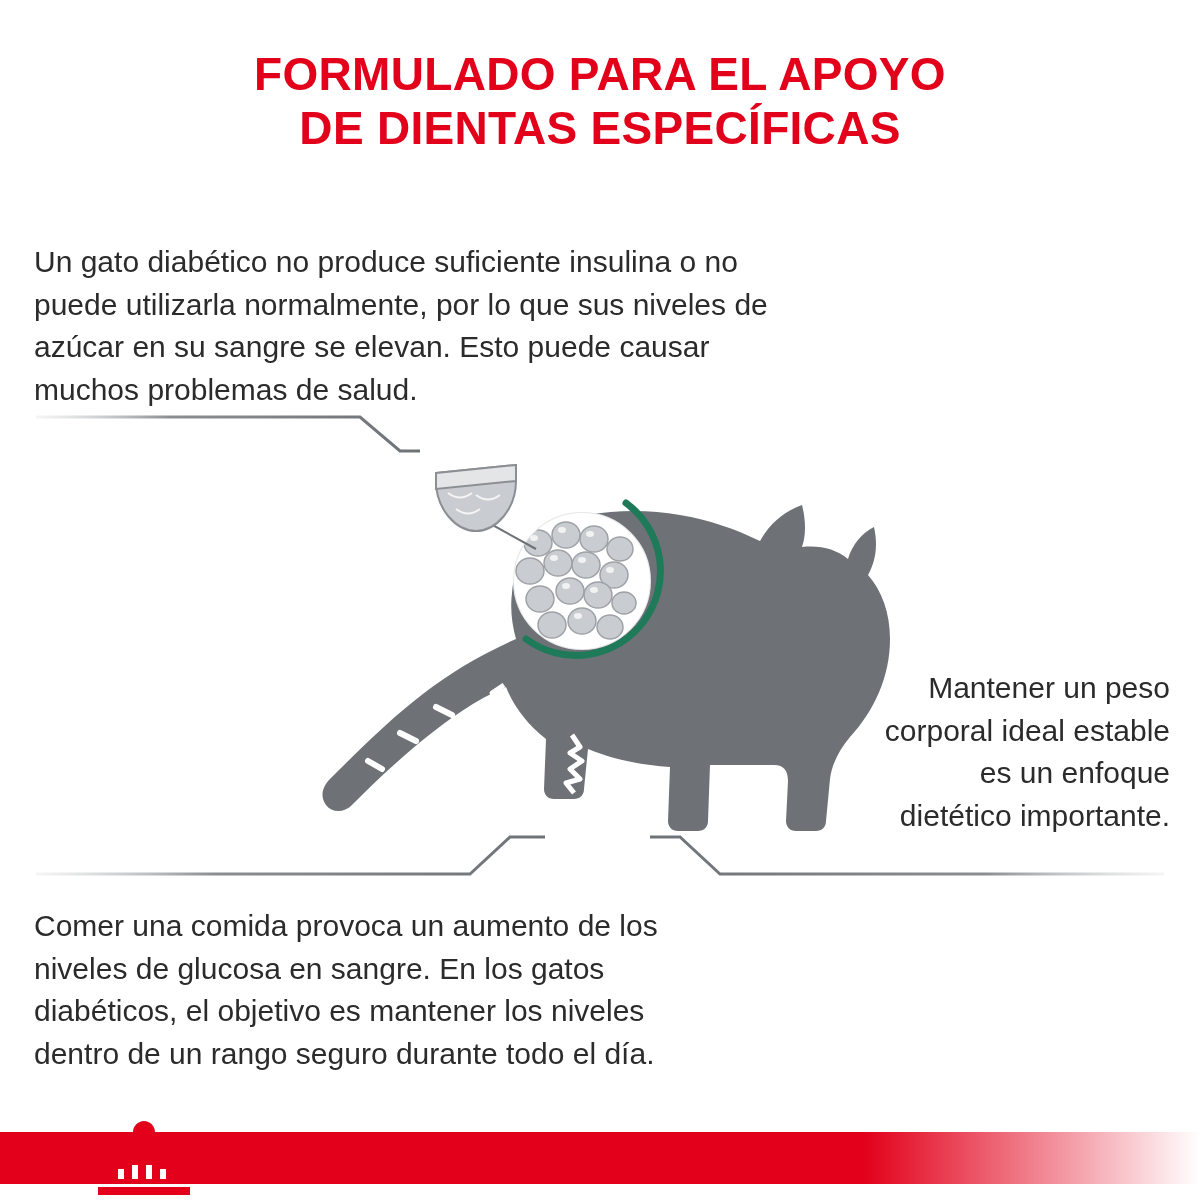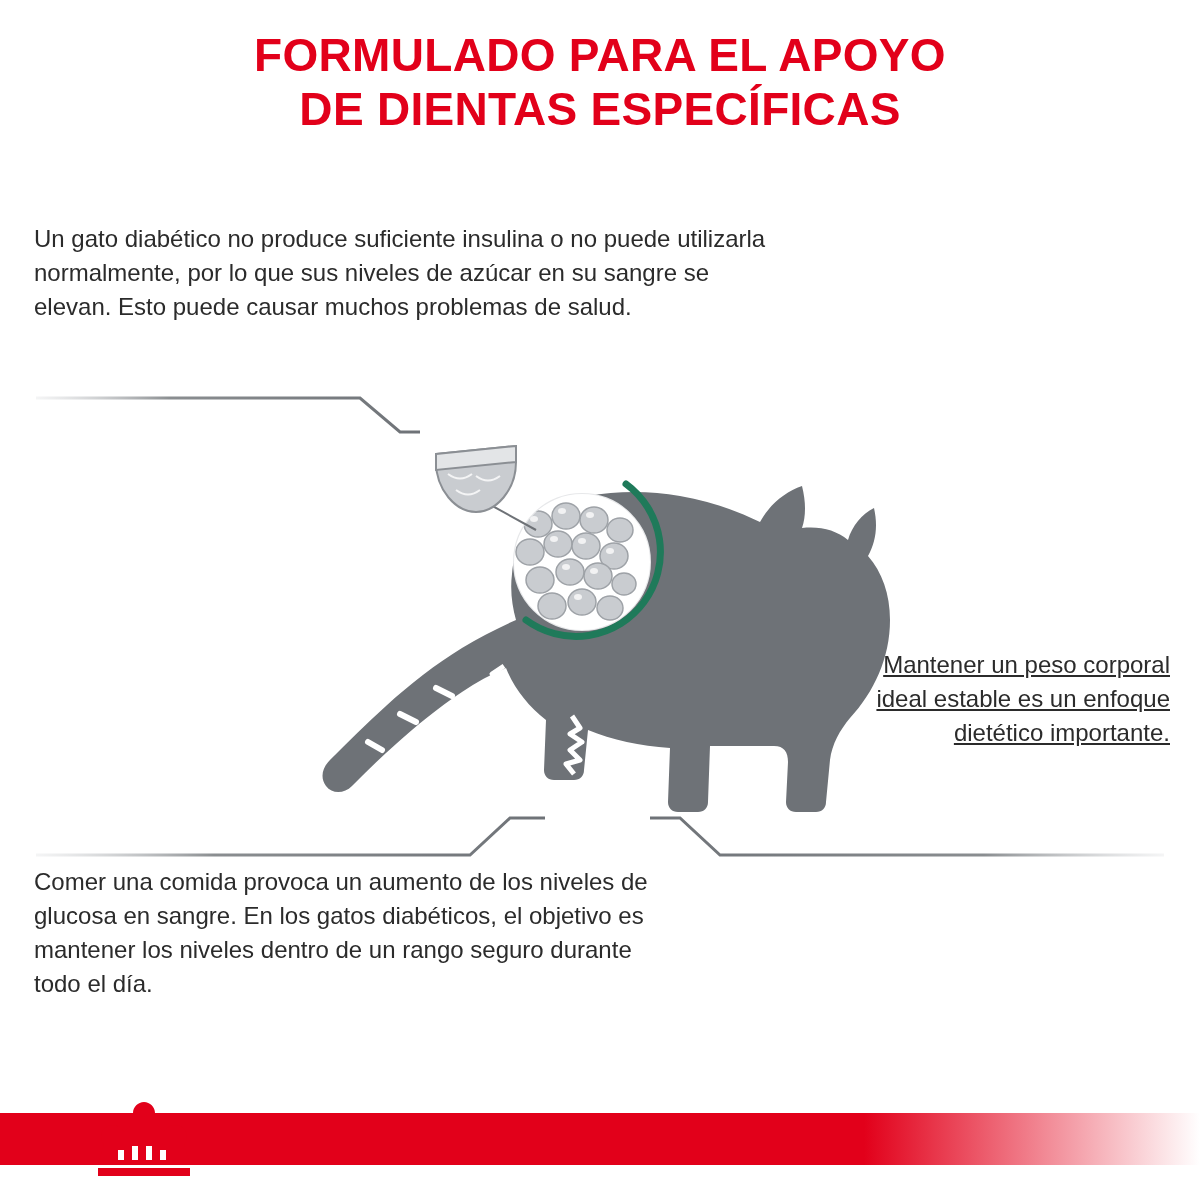"FORMULADO PARA EL APOYO" .page { margin-top: none -> 19px }
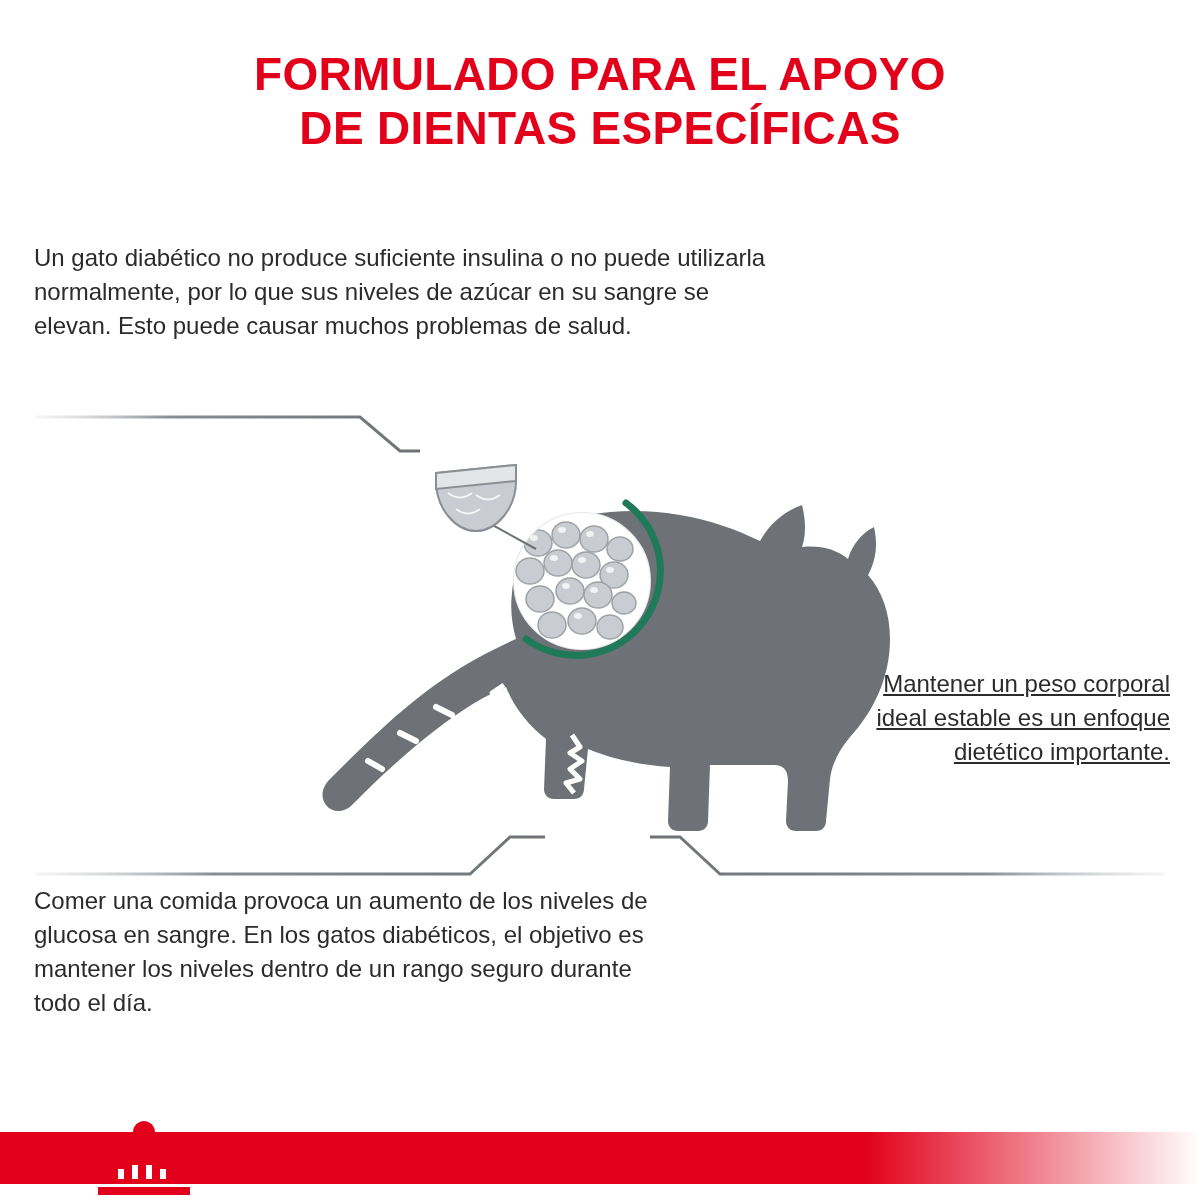"Un gato diabético no produce" .para { font-size: 24px -> 30px }
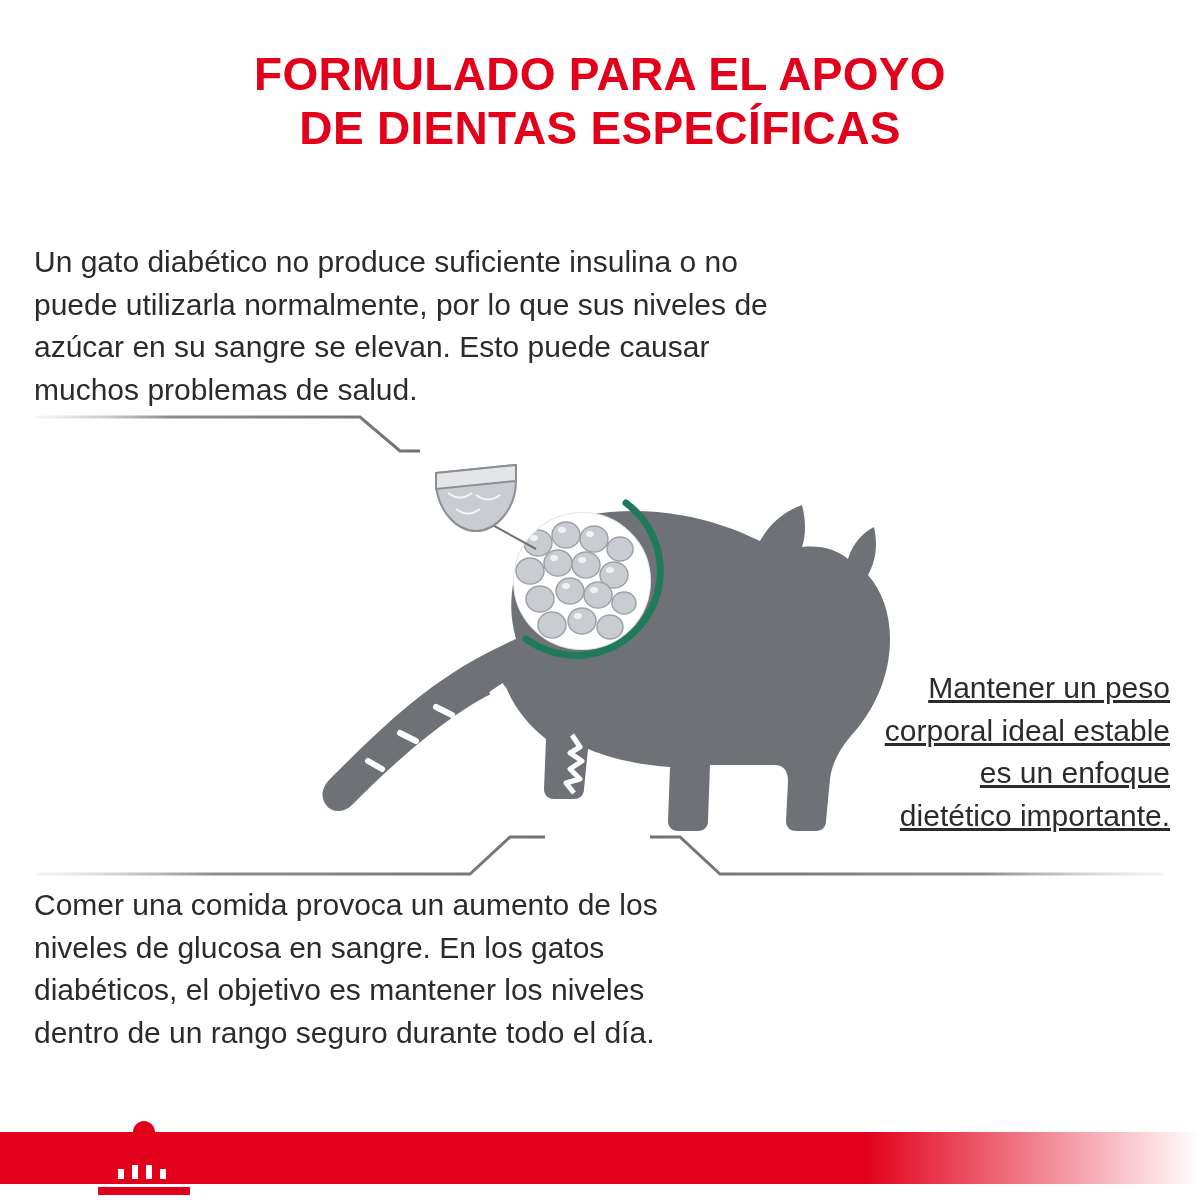"Mantener un peso corporal ideal" .para-right { text-decoration: underline -> none }
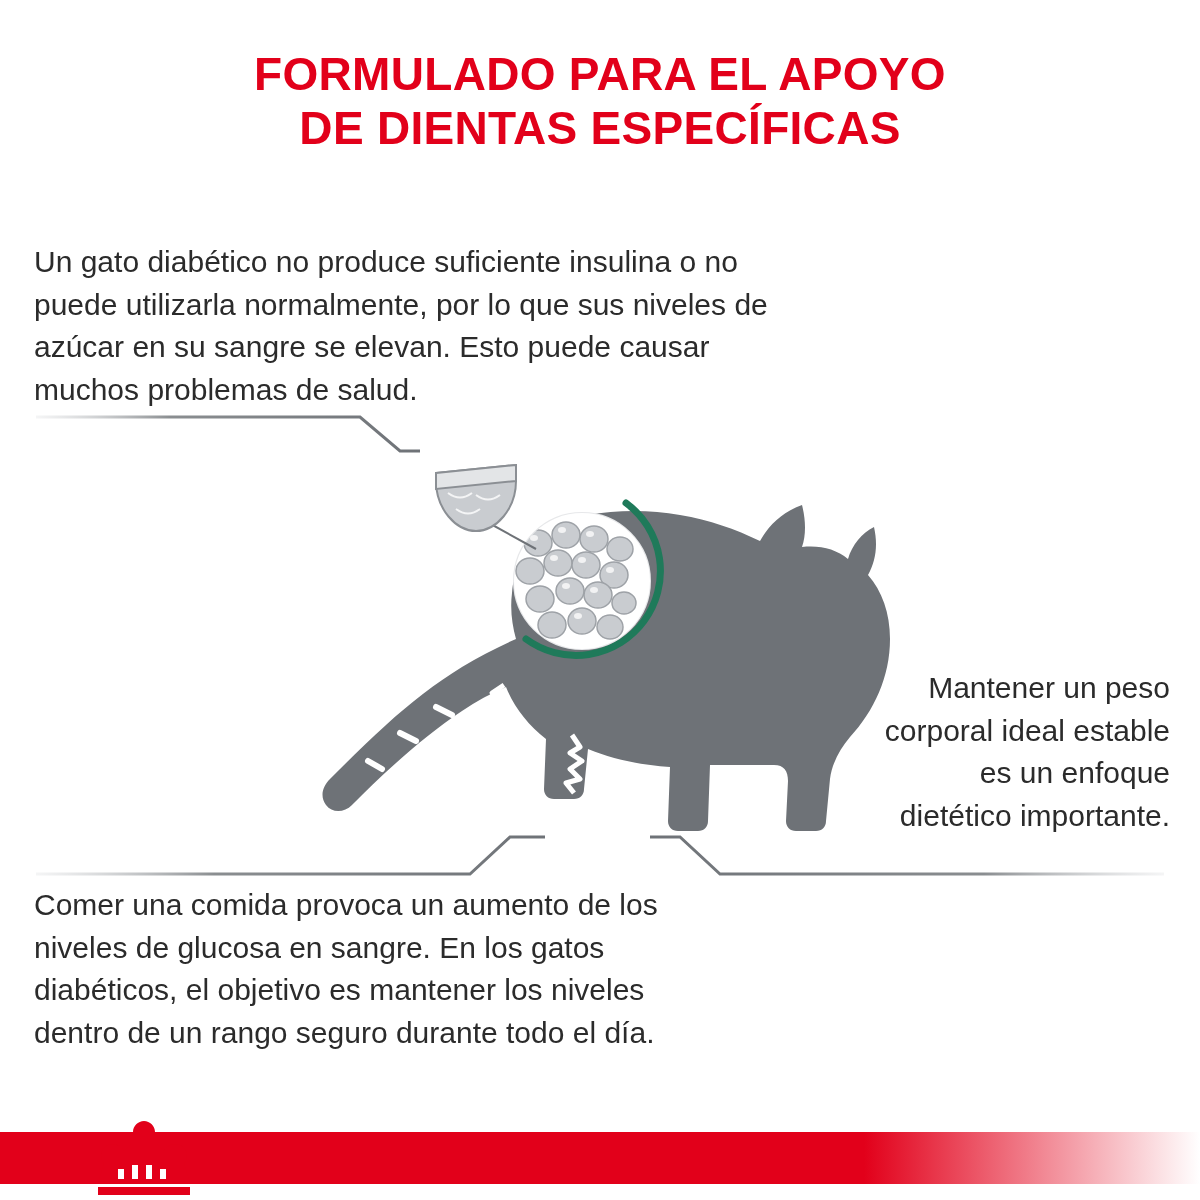"Comer una comida provoca un" .para-bottom { top: 865px -> 886px }
